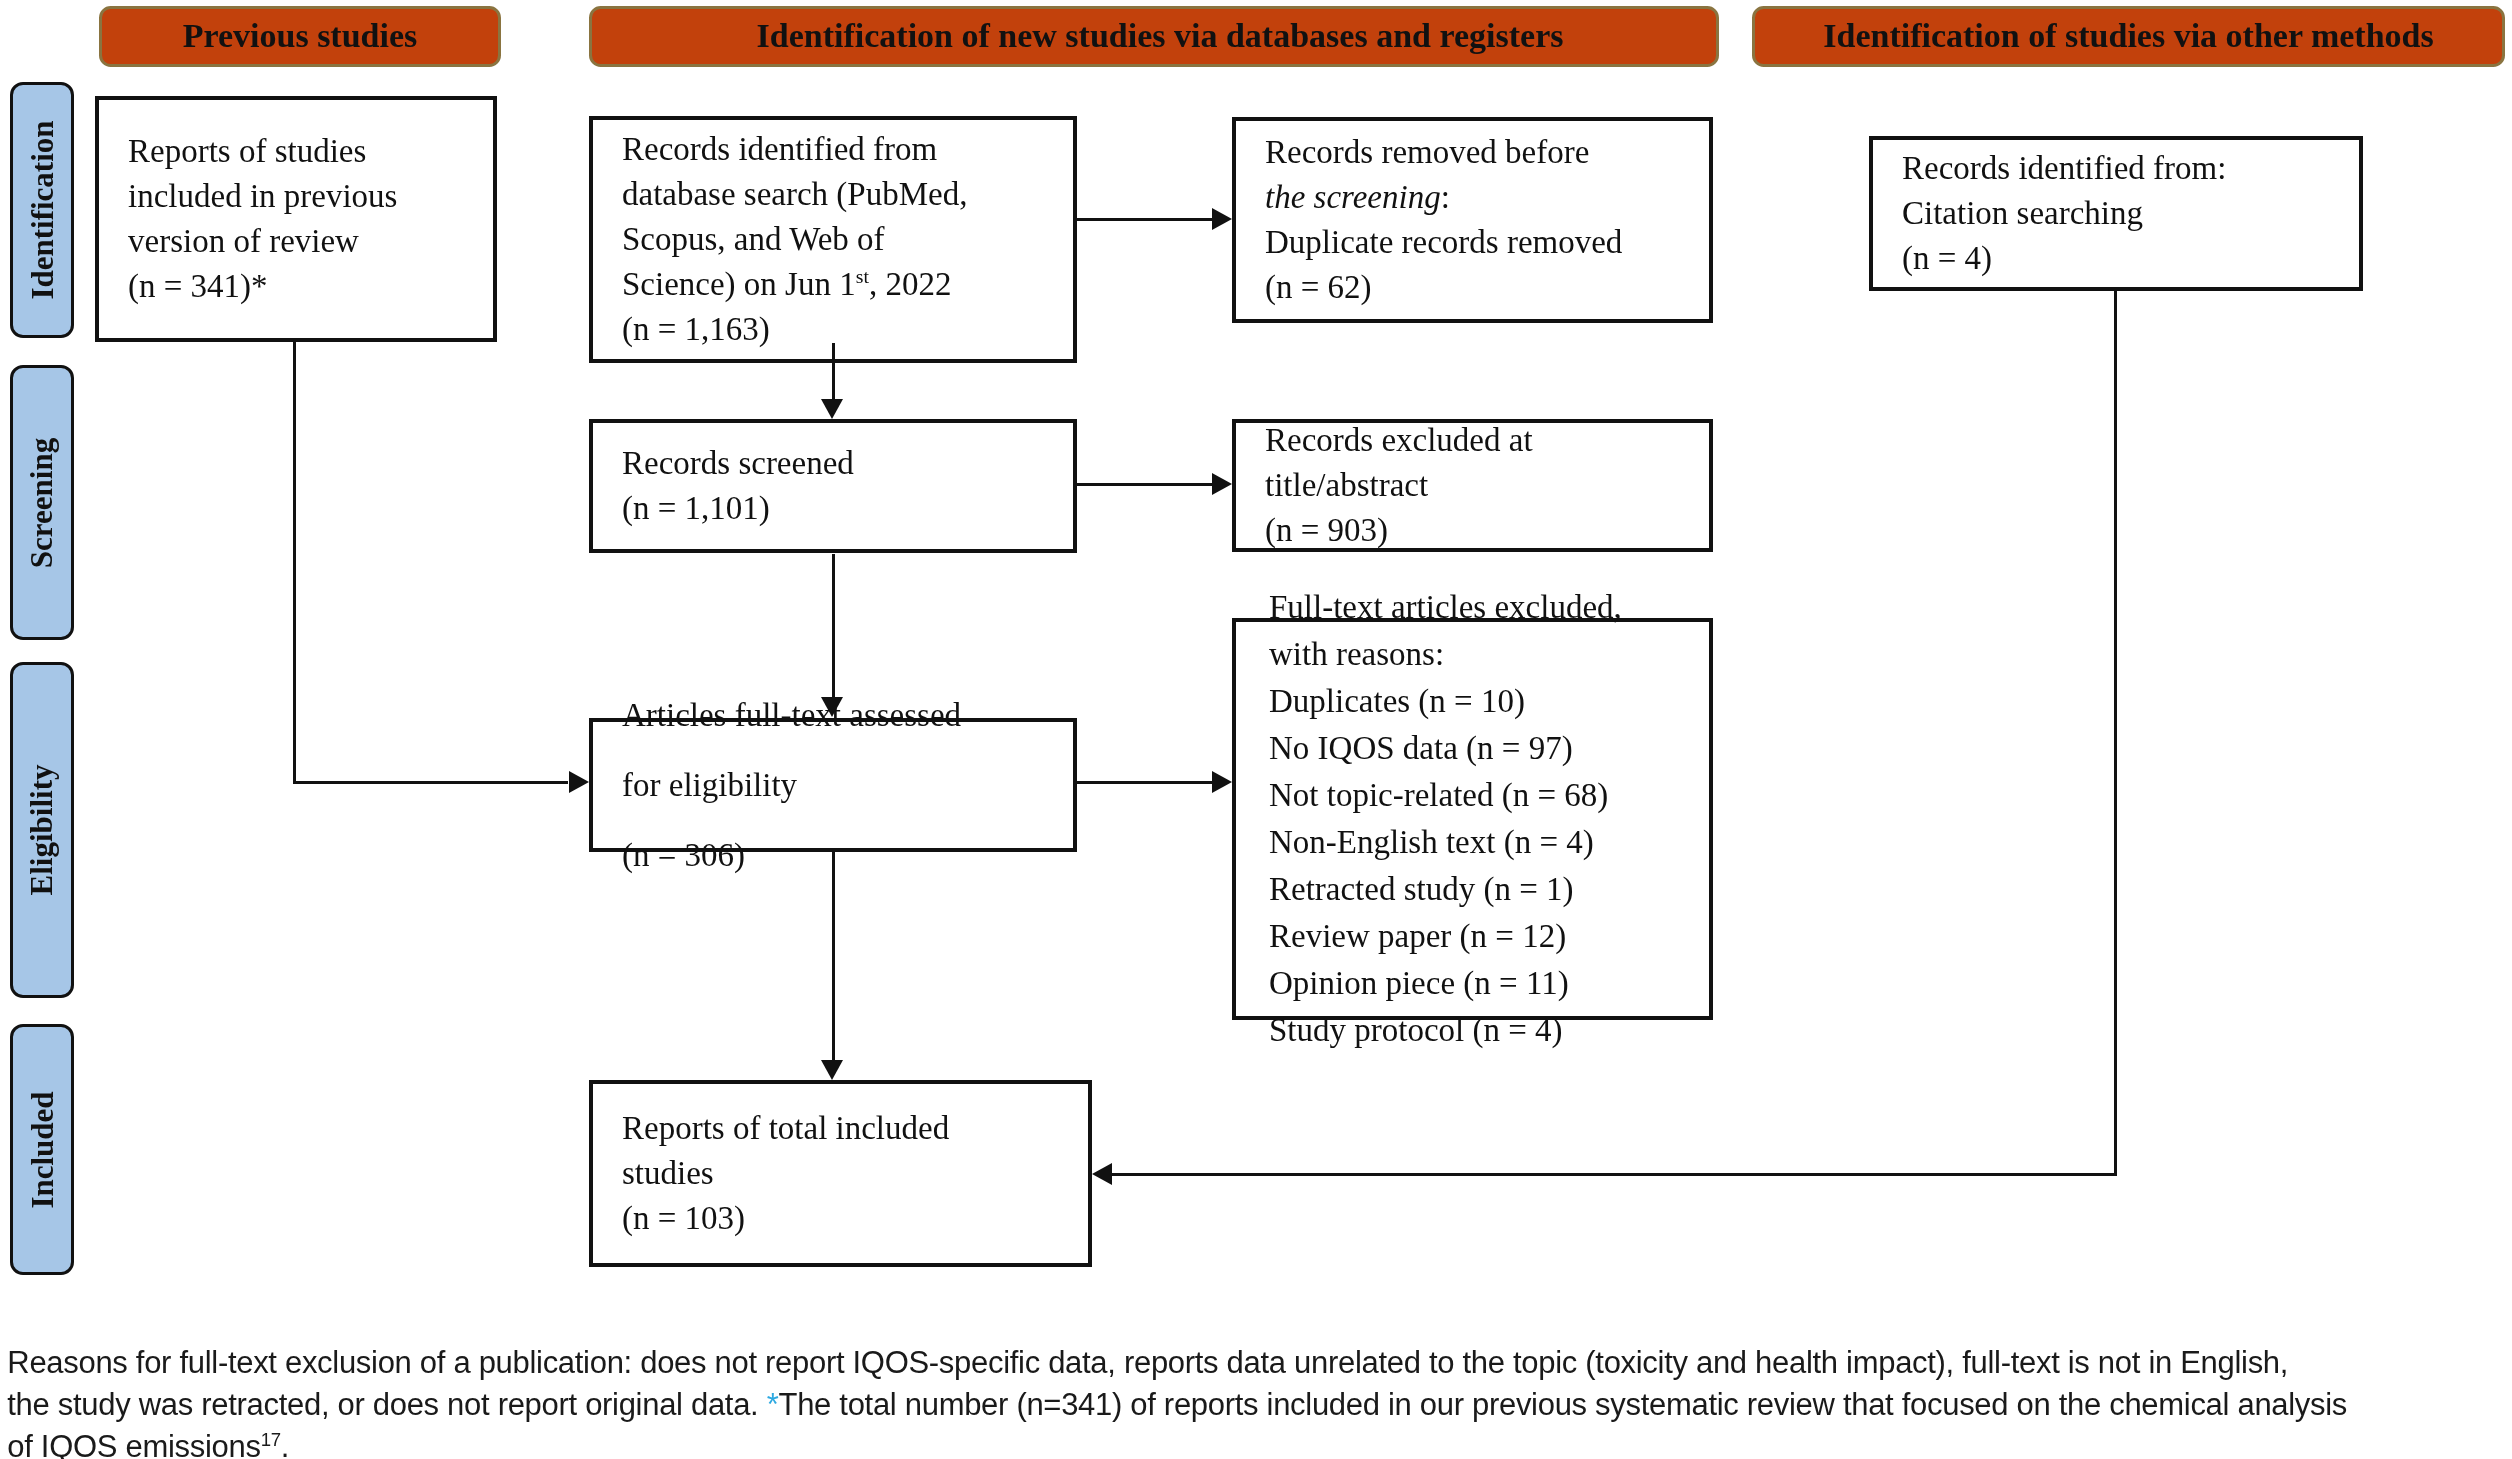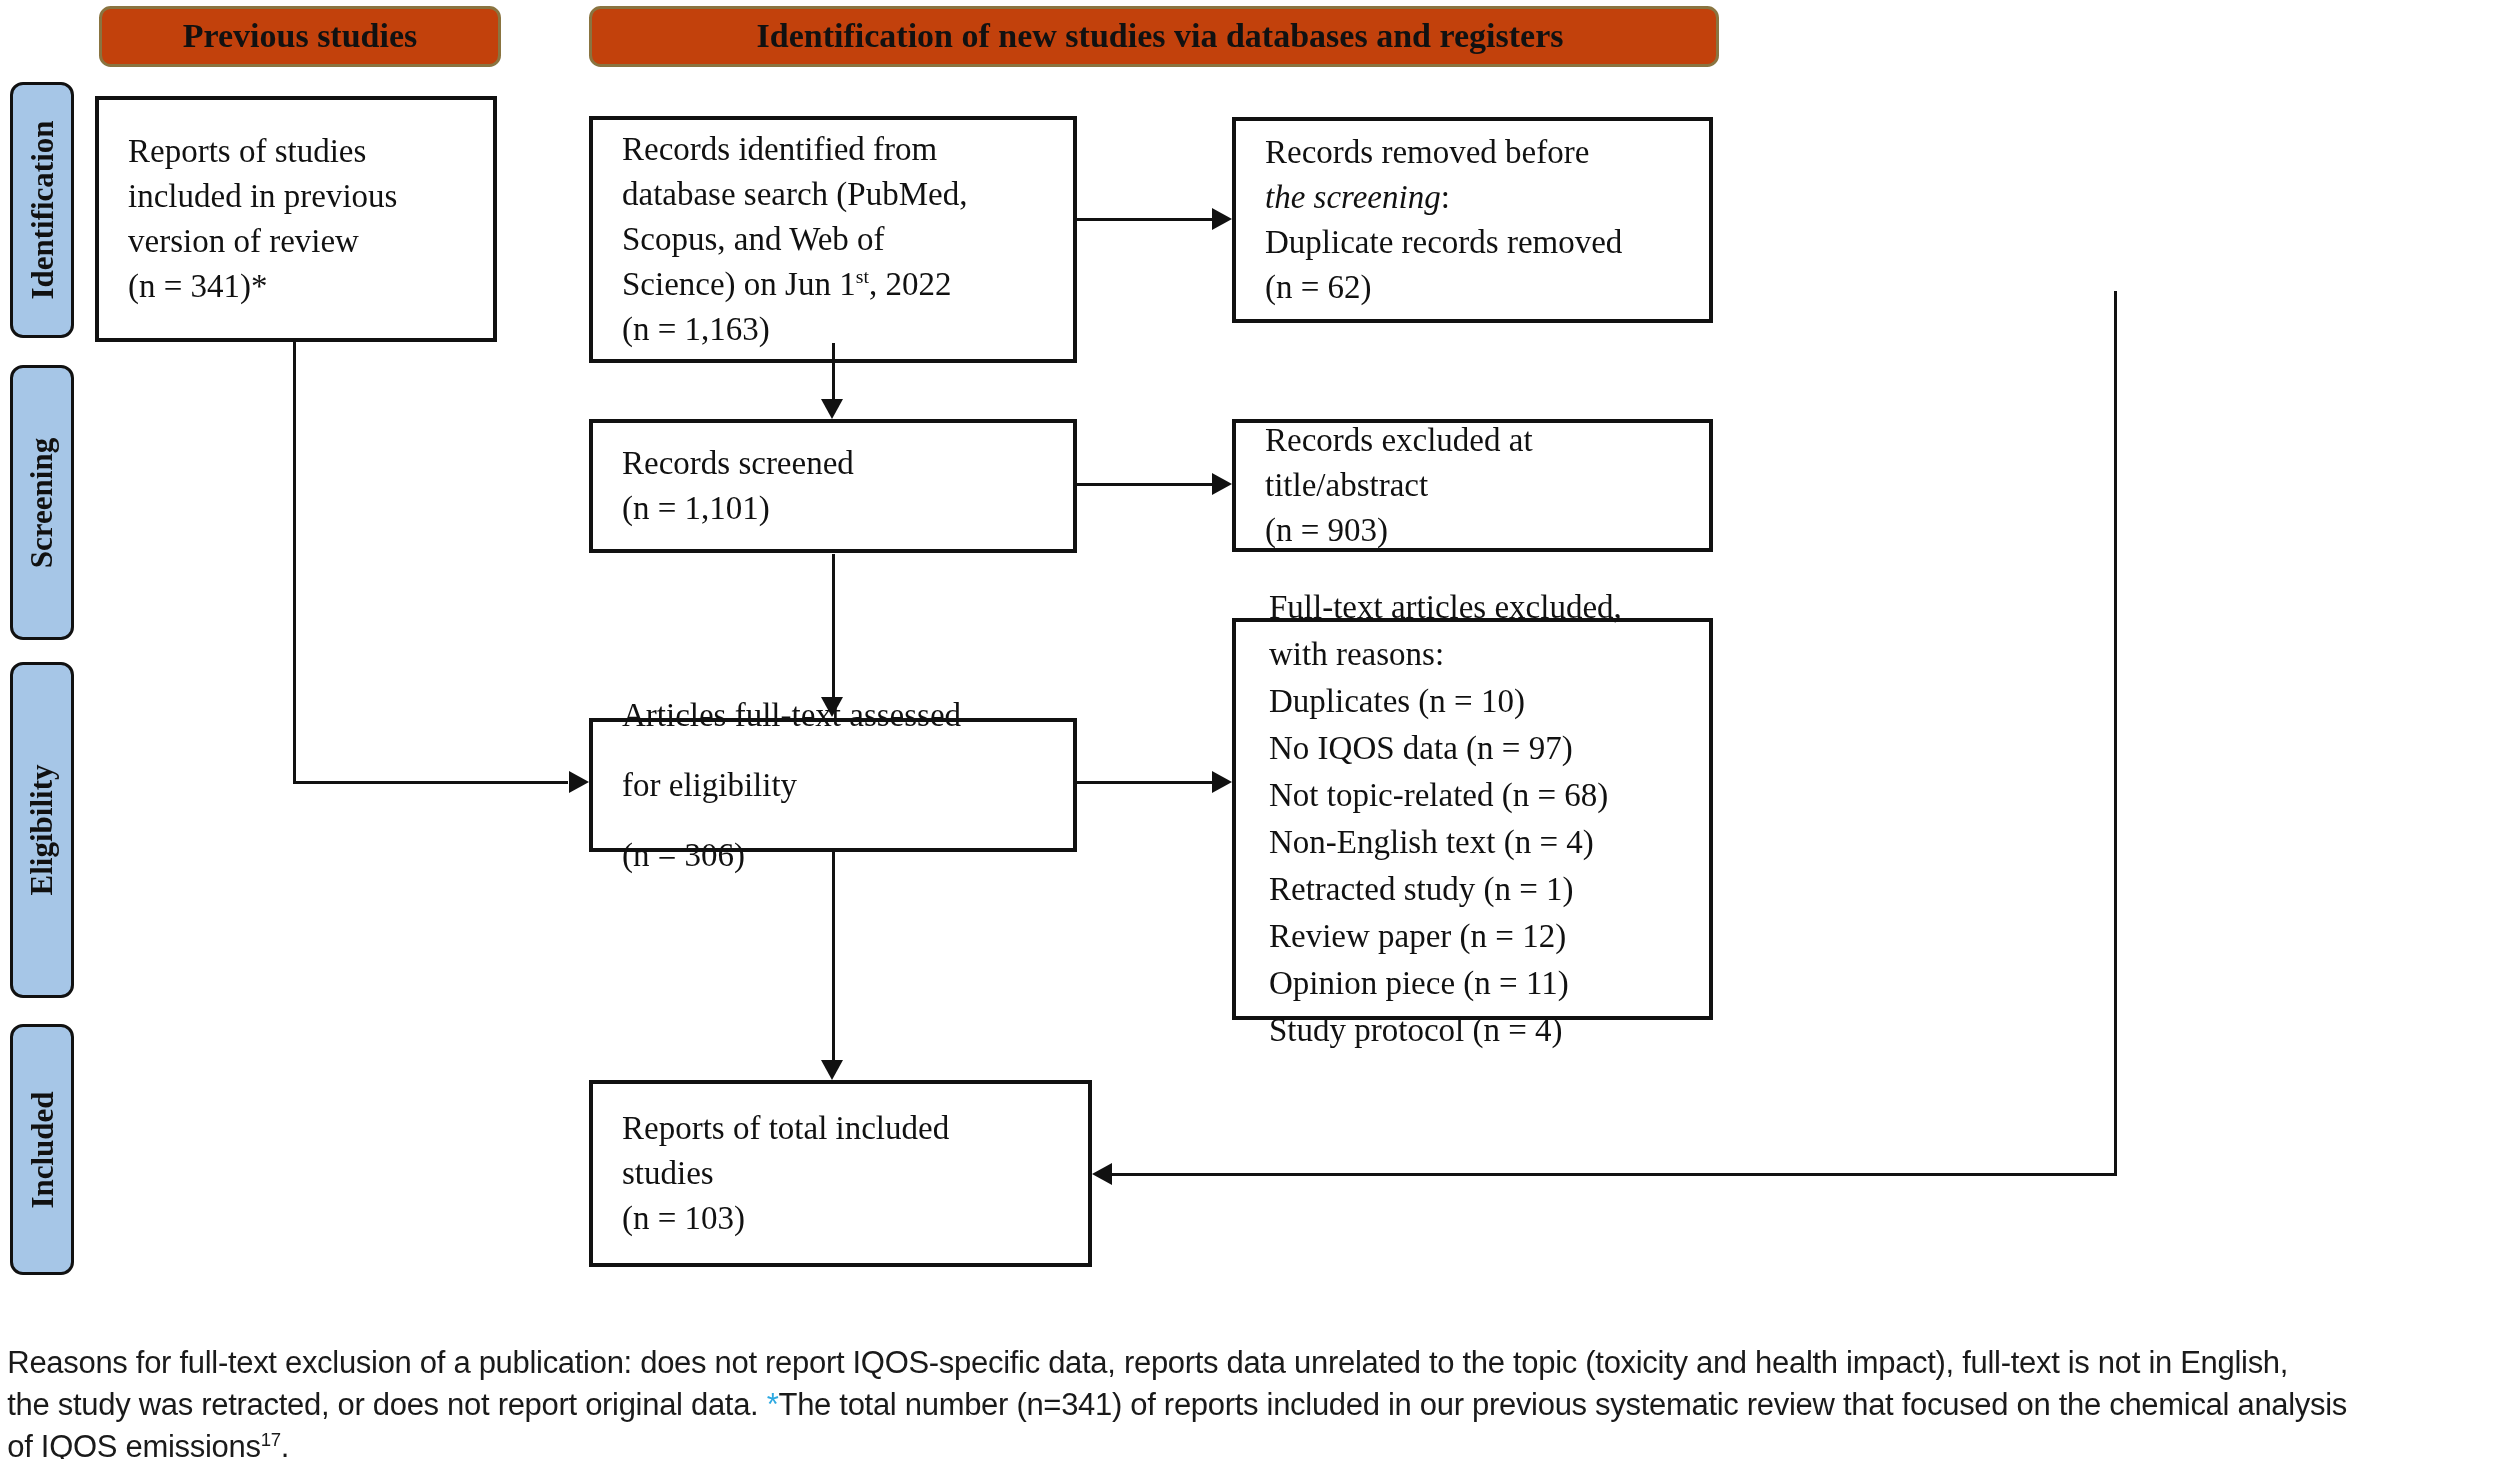"Identification of studies via other" div.header { html: none -> <div> <span>Identification of studies via other methods</span> </div> }
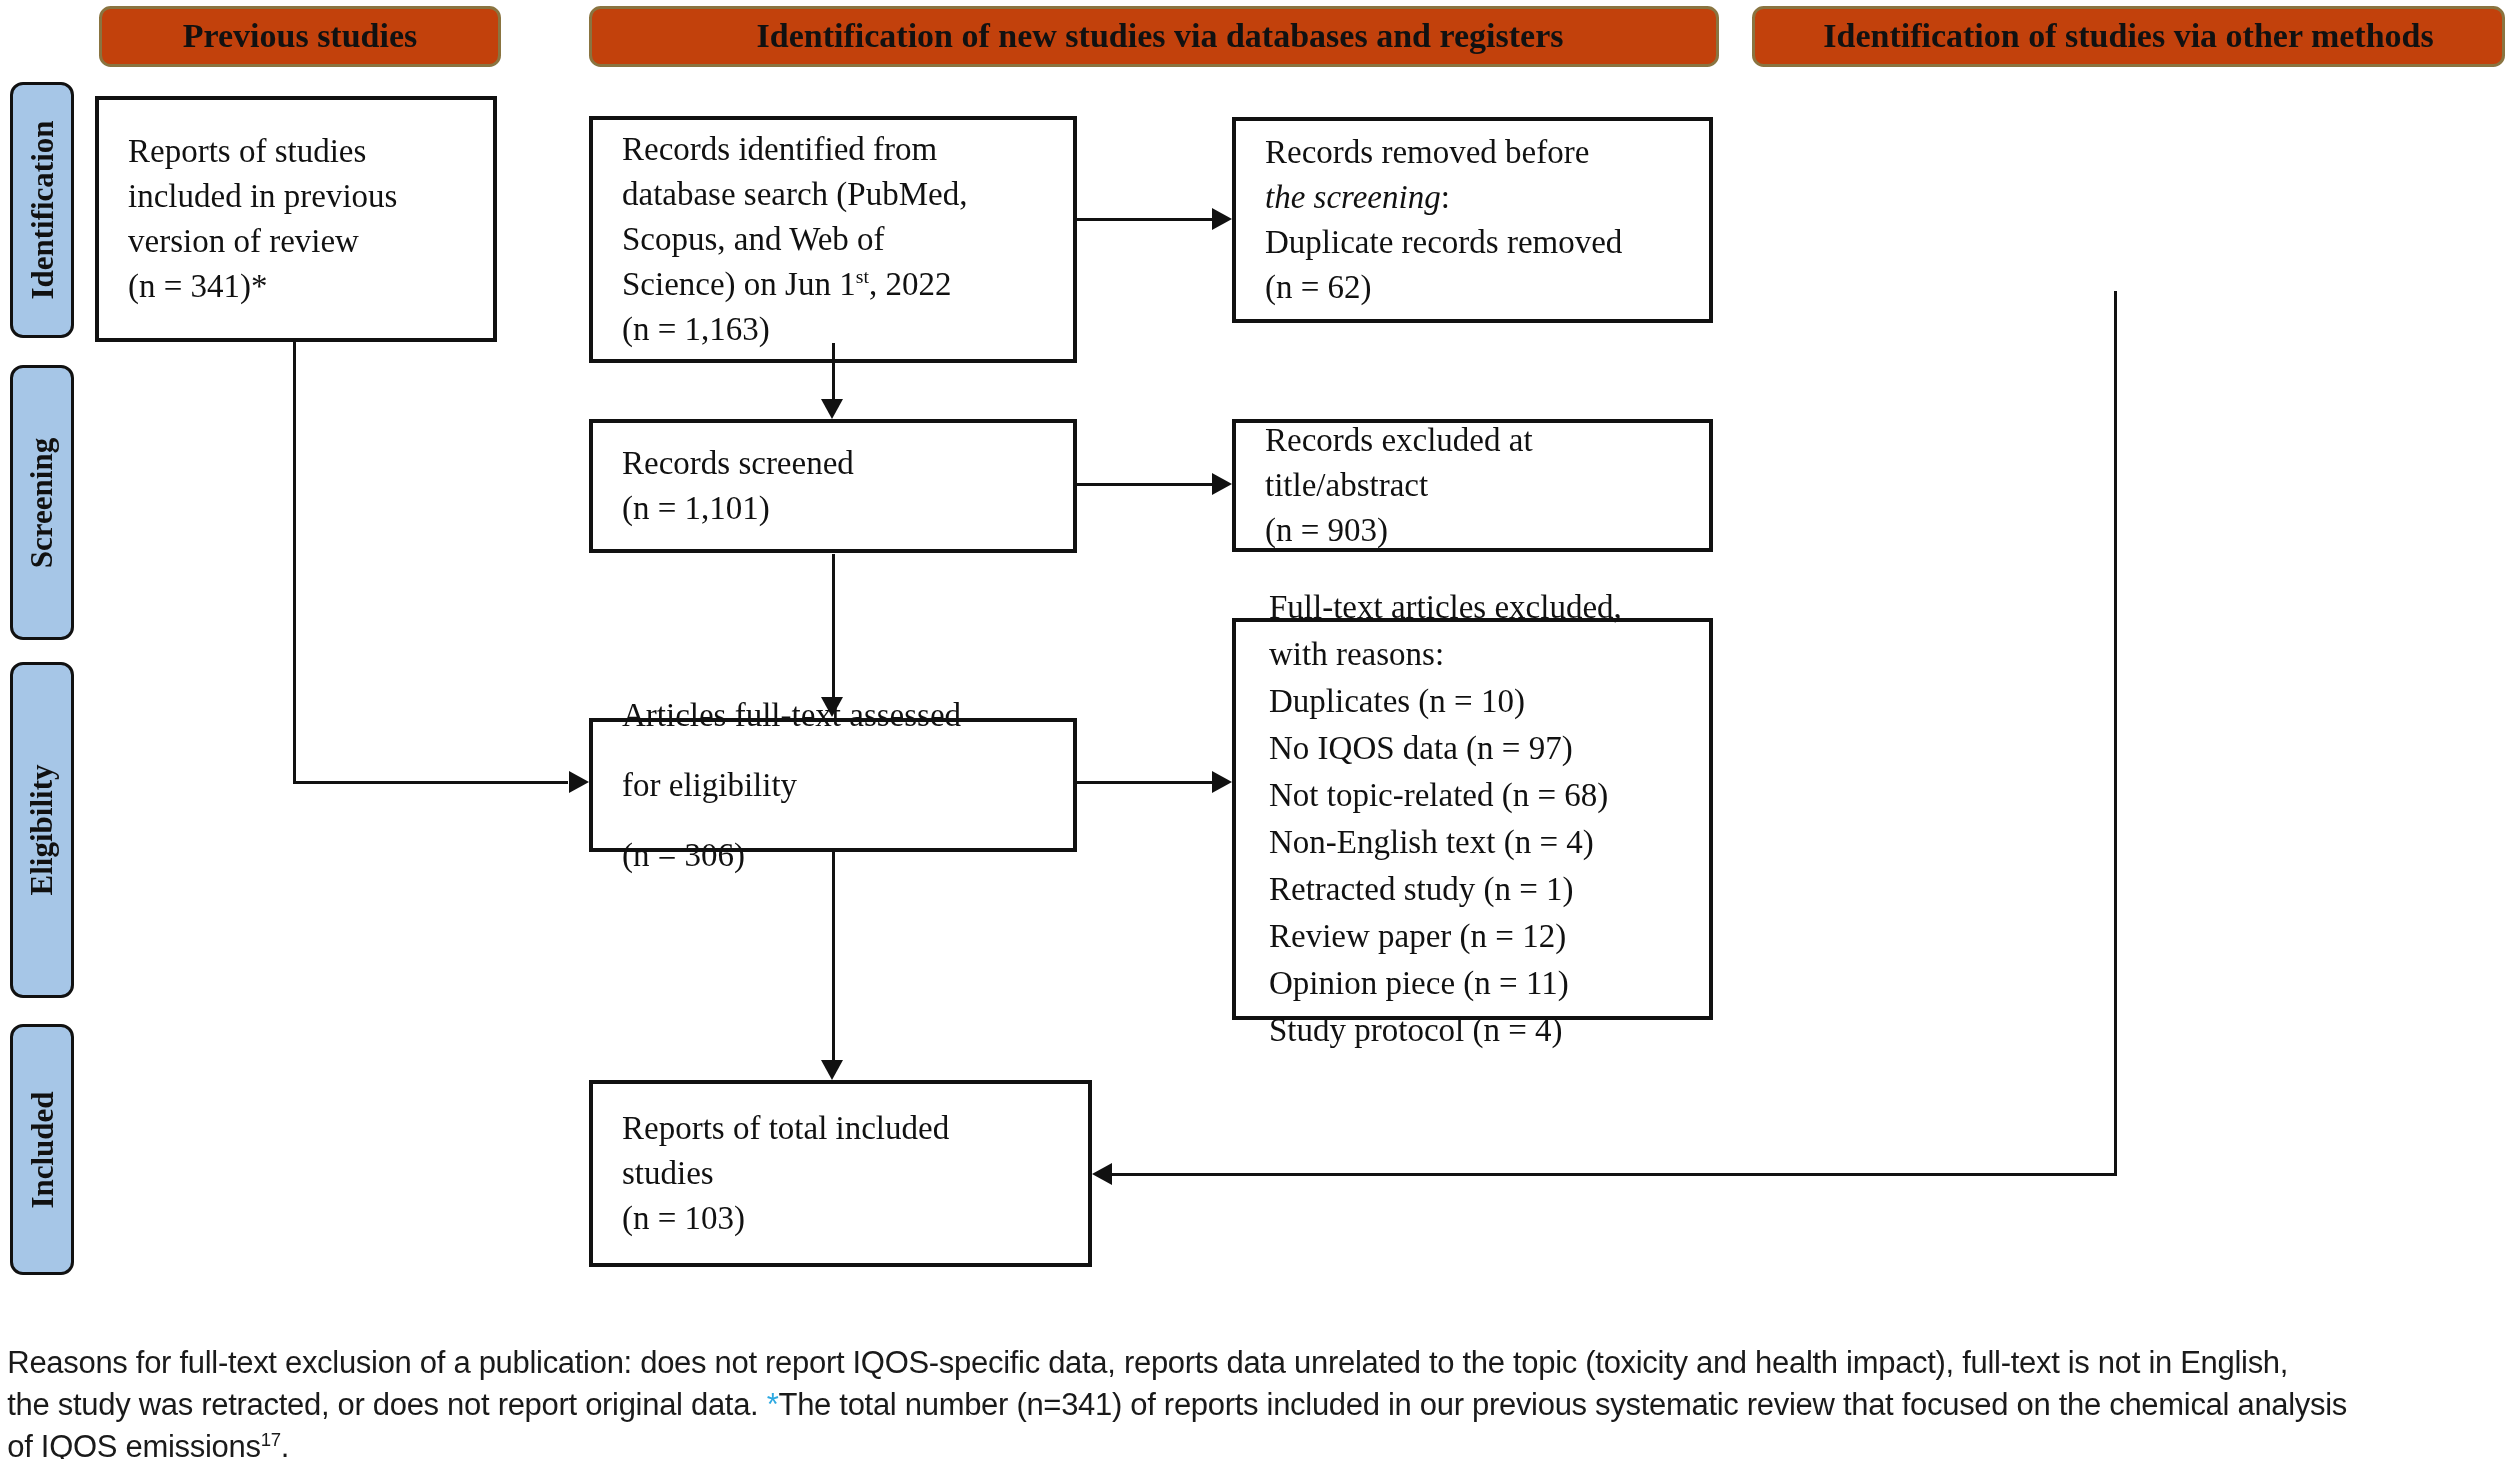"Records identified from:" div.box { html: none -> <div> <div>Records identified from:</div> <div>Citation searching</div> <div>(n = 4)</div> </div> }
